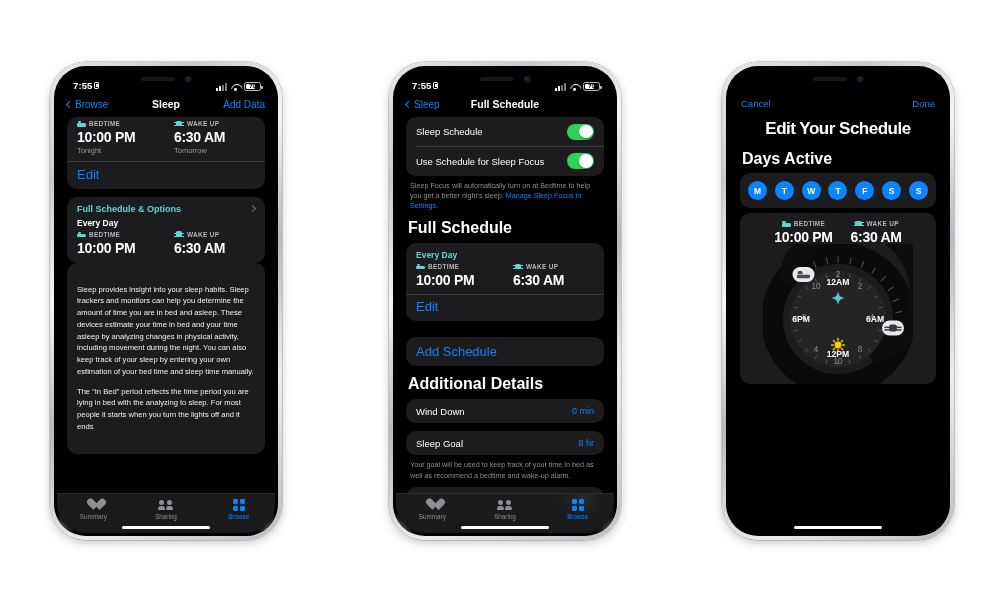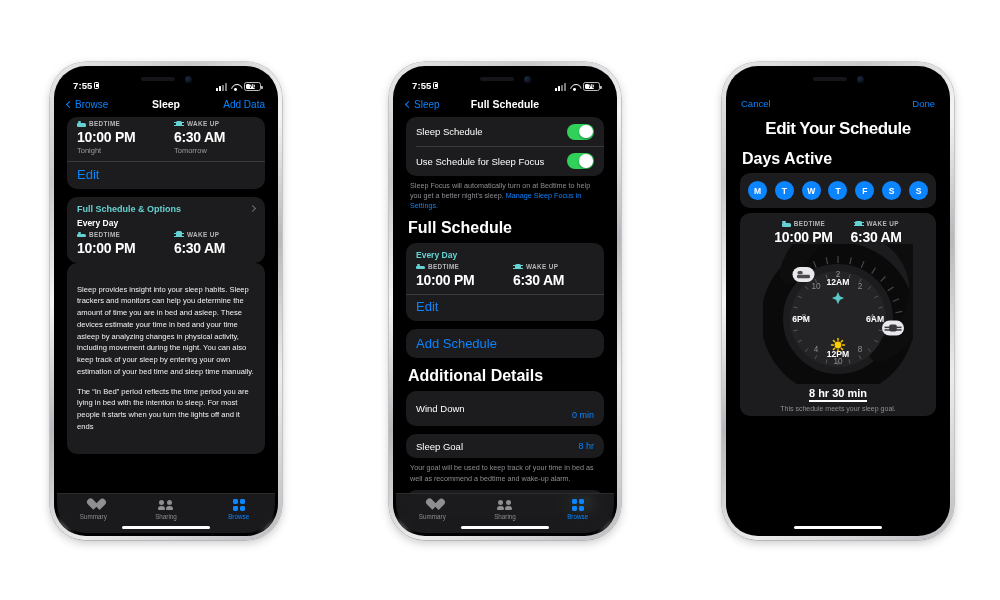"Add Schedule" div.card { margin-top: 8px -> 16px }
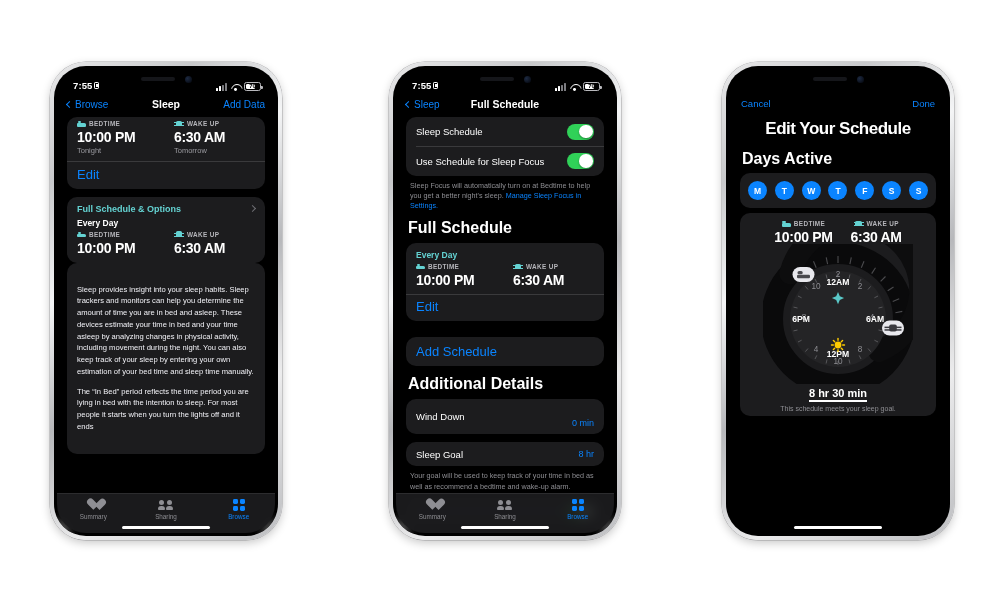"The “In Bed” period reflects" div { text: intention -> analyzing }
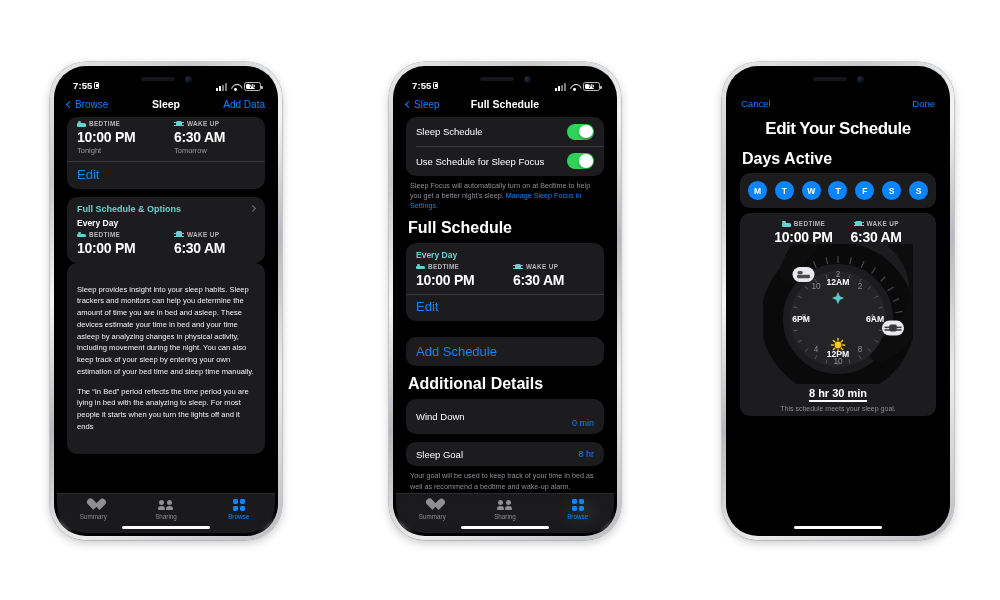"8 hr 30 min" div.goal { html: <div> <div>8 hr 30 min</div> <div>This schedule meets your sleep goal.</div> </div> -> none }
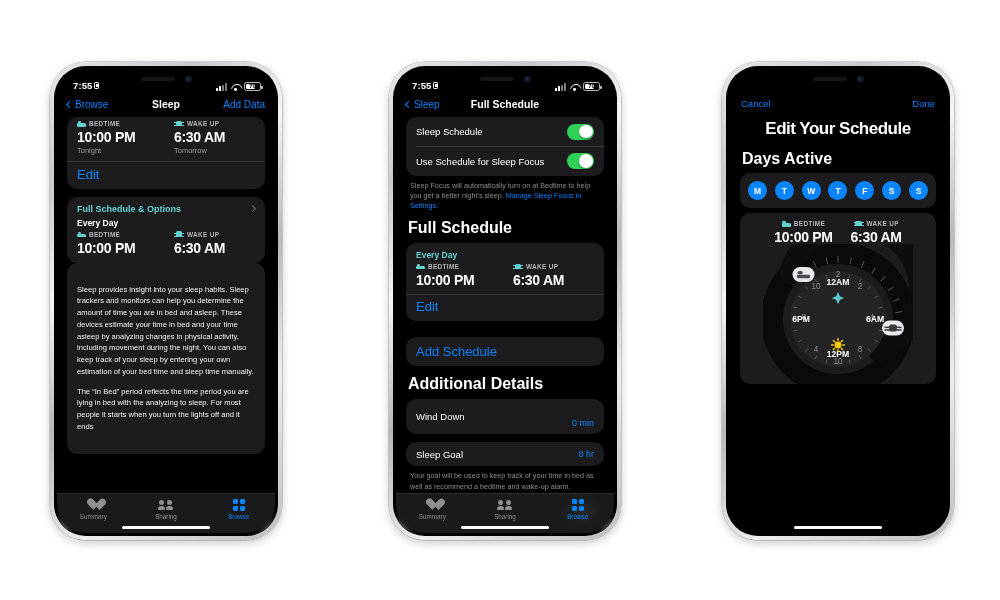"0 min" span.blue { margin-top: 12px -> none }
